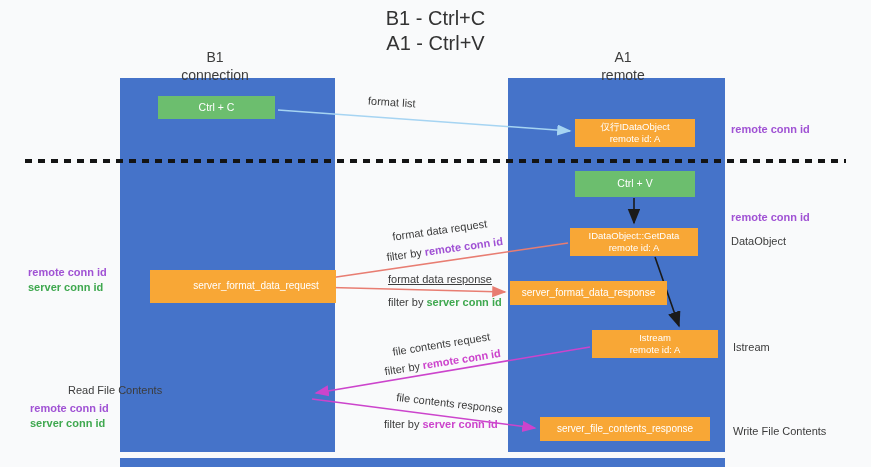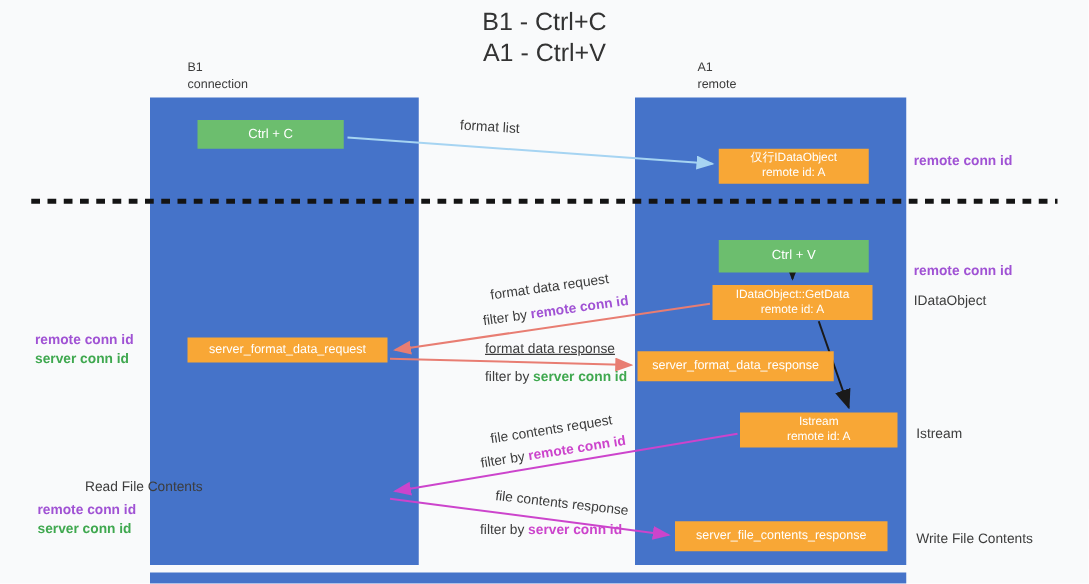"B1" .colhead { font-size: 10px -> 14px; text-align: none -> center }
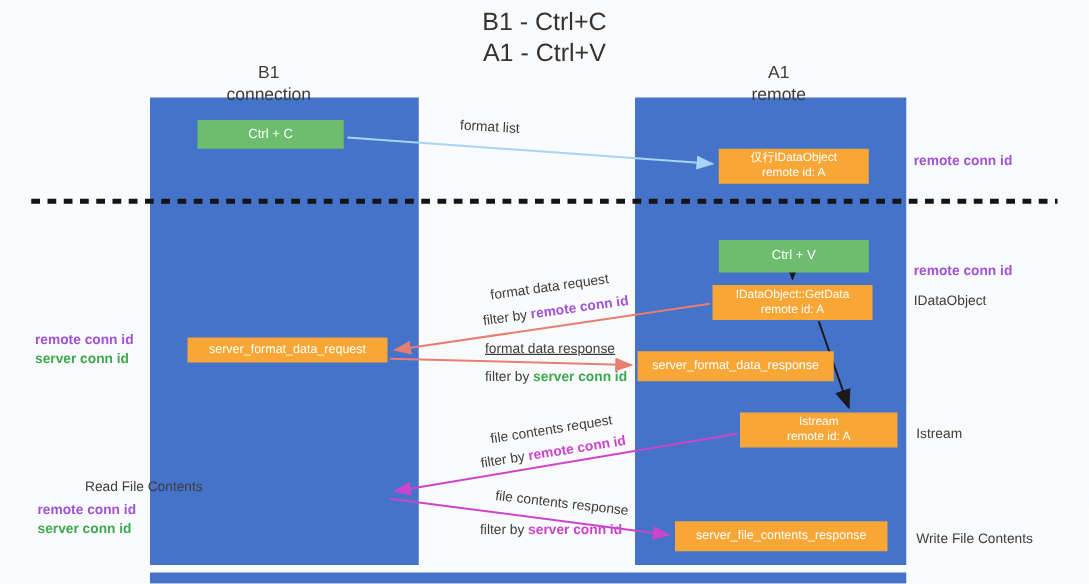"Ctrl + V" div.box { margin-top: 21px -> none }
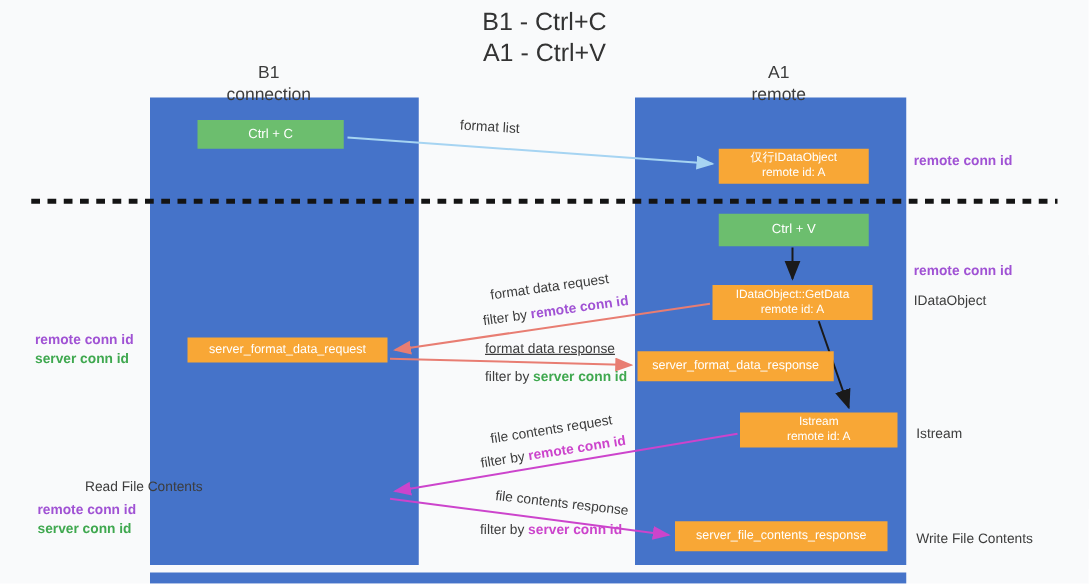"IDataObject" div.lbl { text: IDataObject -> DataObject }
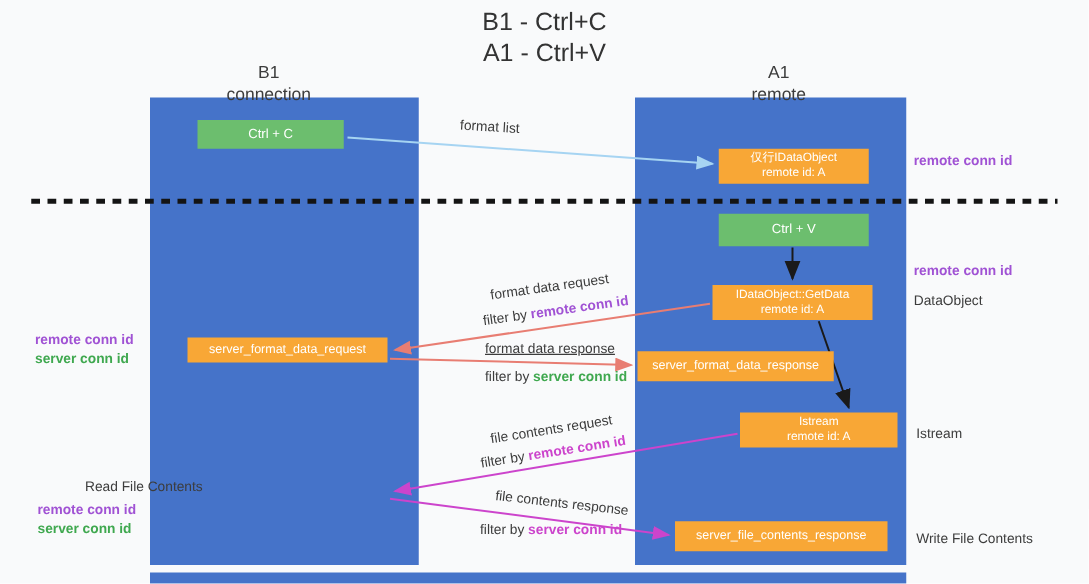"server_format_data_request" div.box { height: 20px -> 33px; padding-left: none -> 26px }
